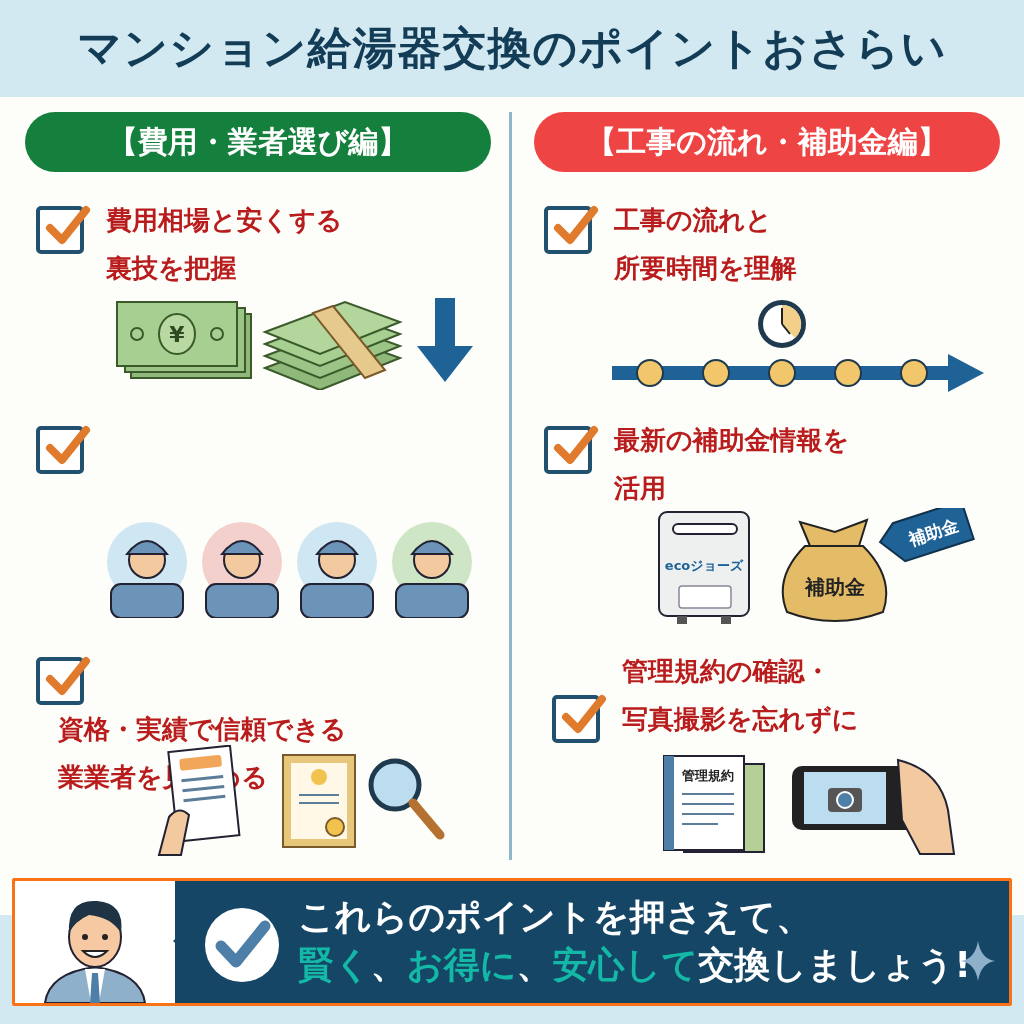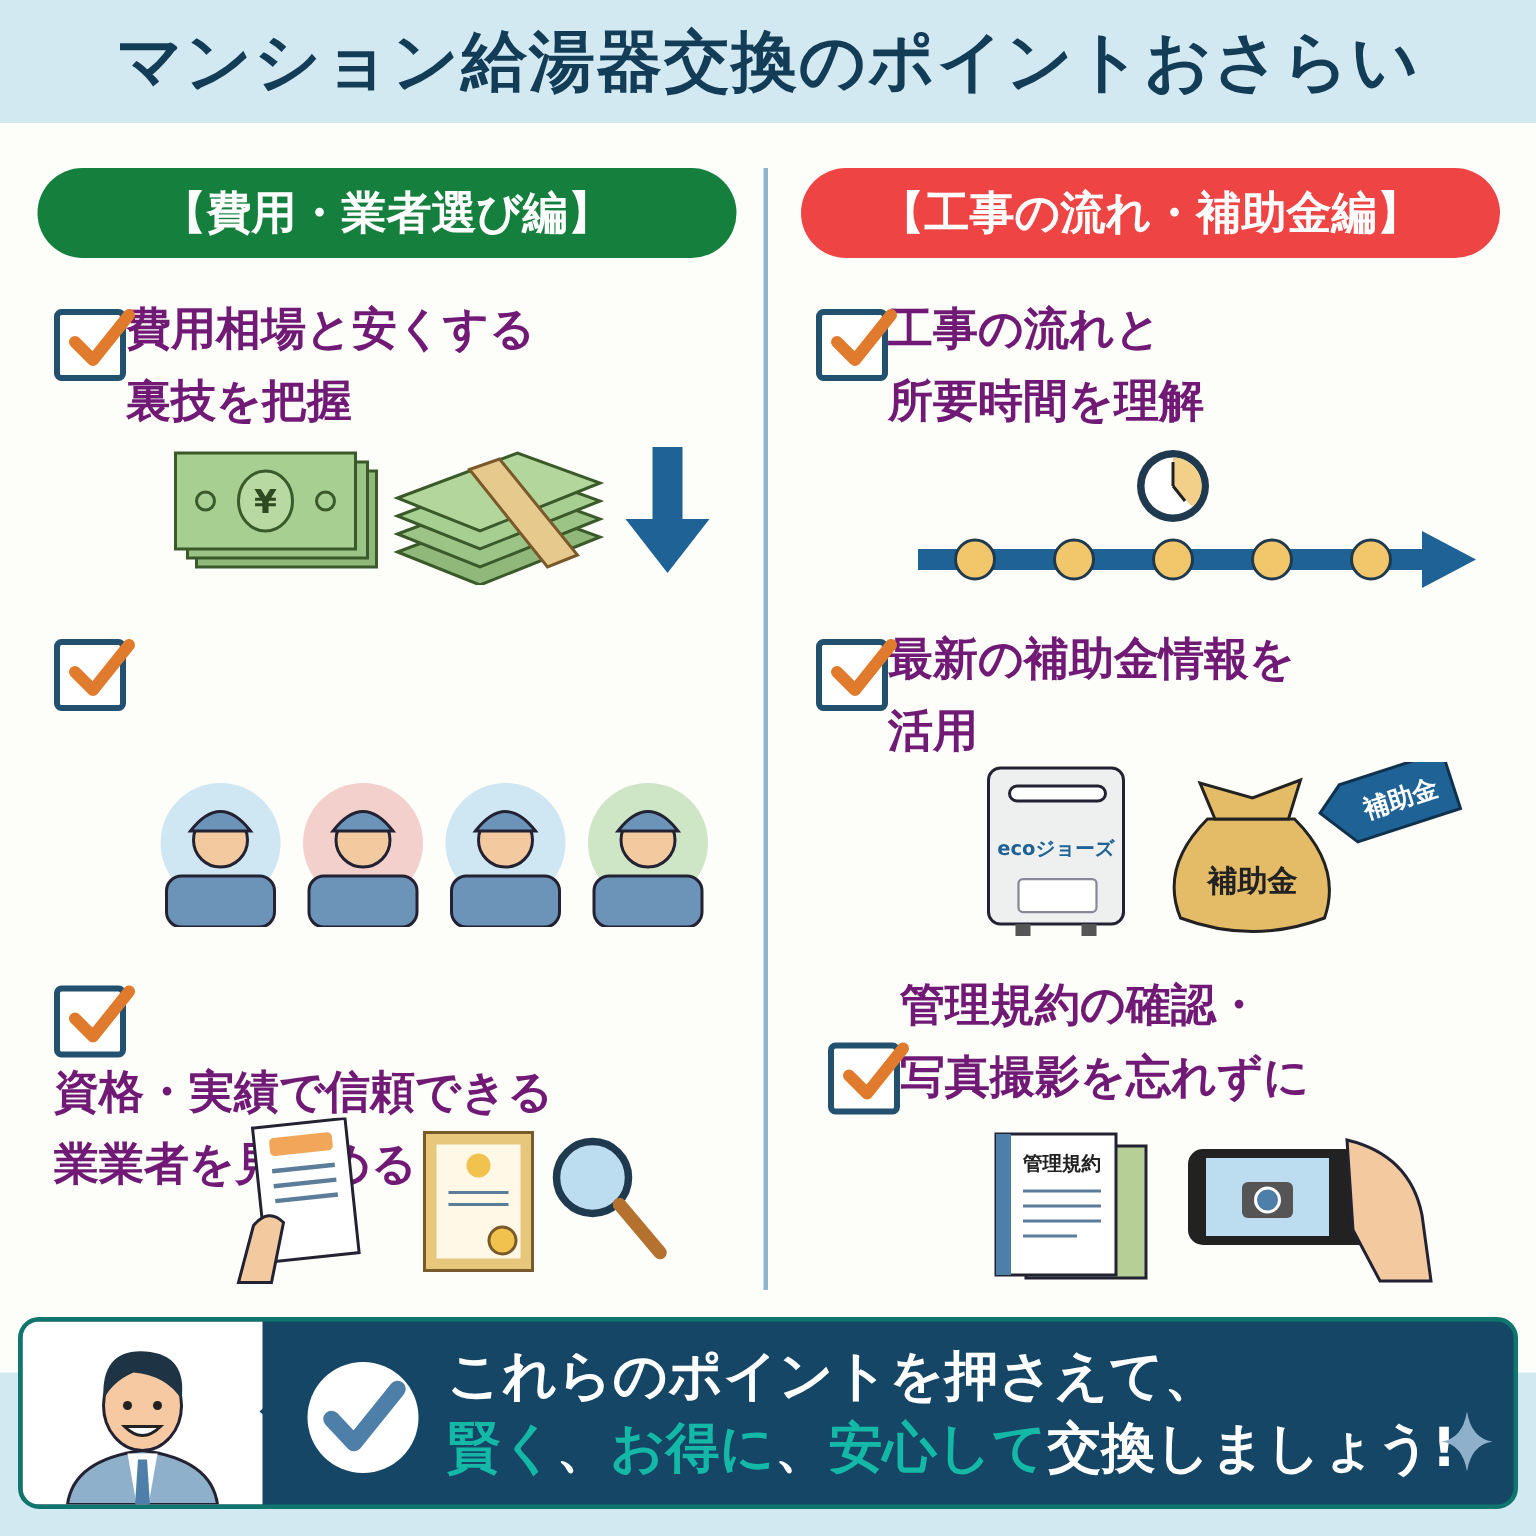"マンション給湯器交換のポイントおさらい" .header { height: 82px -> 97px }
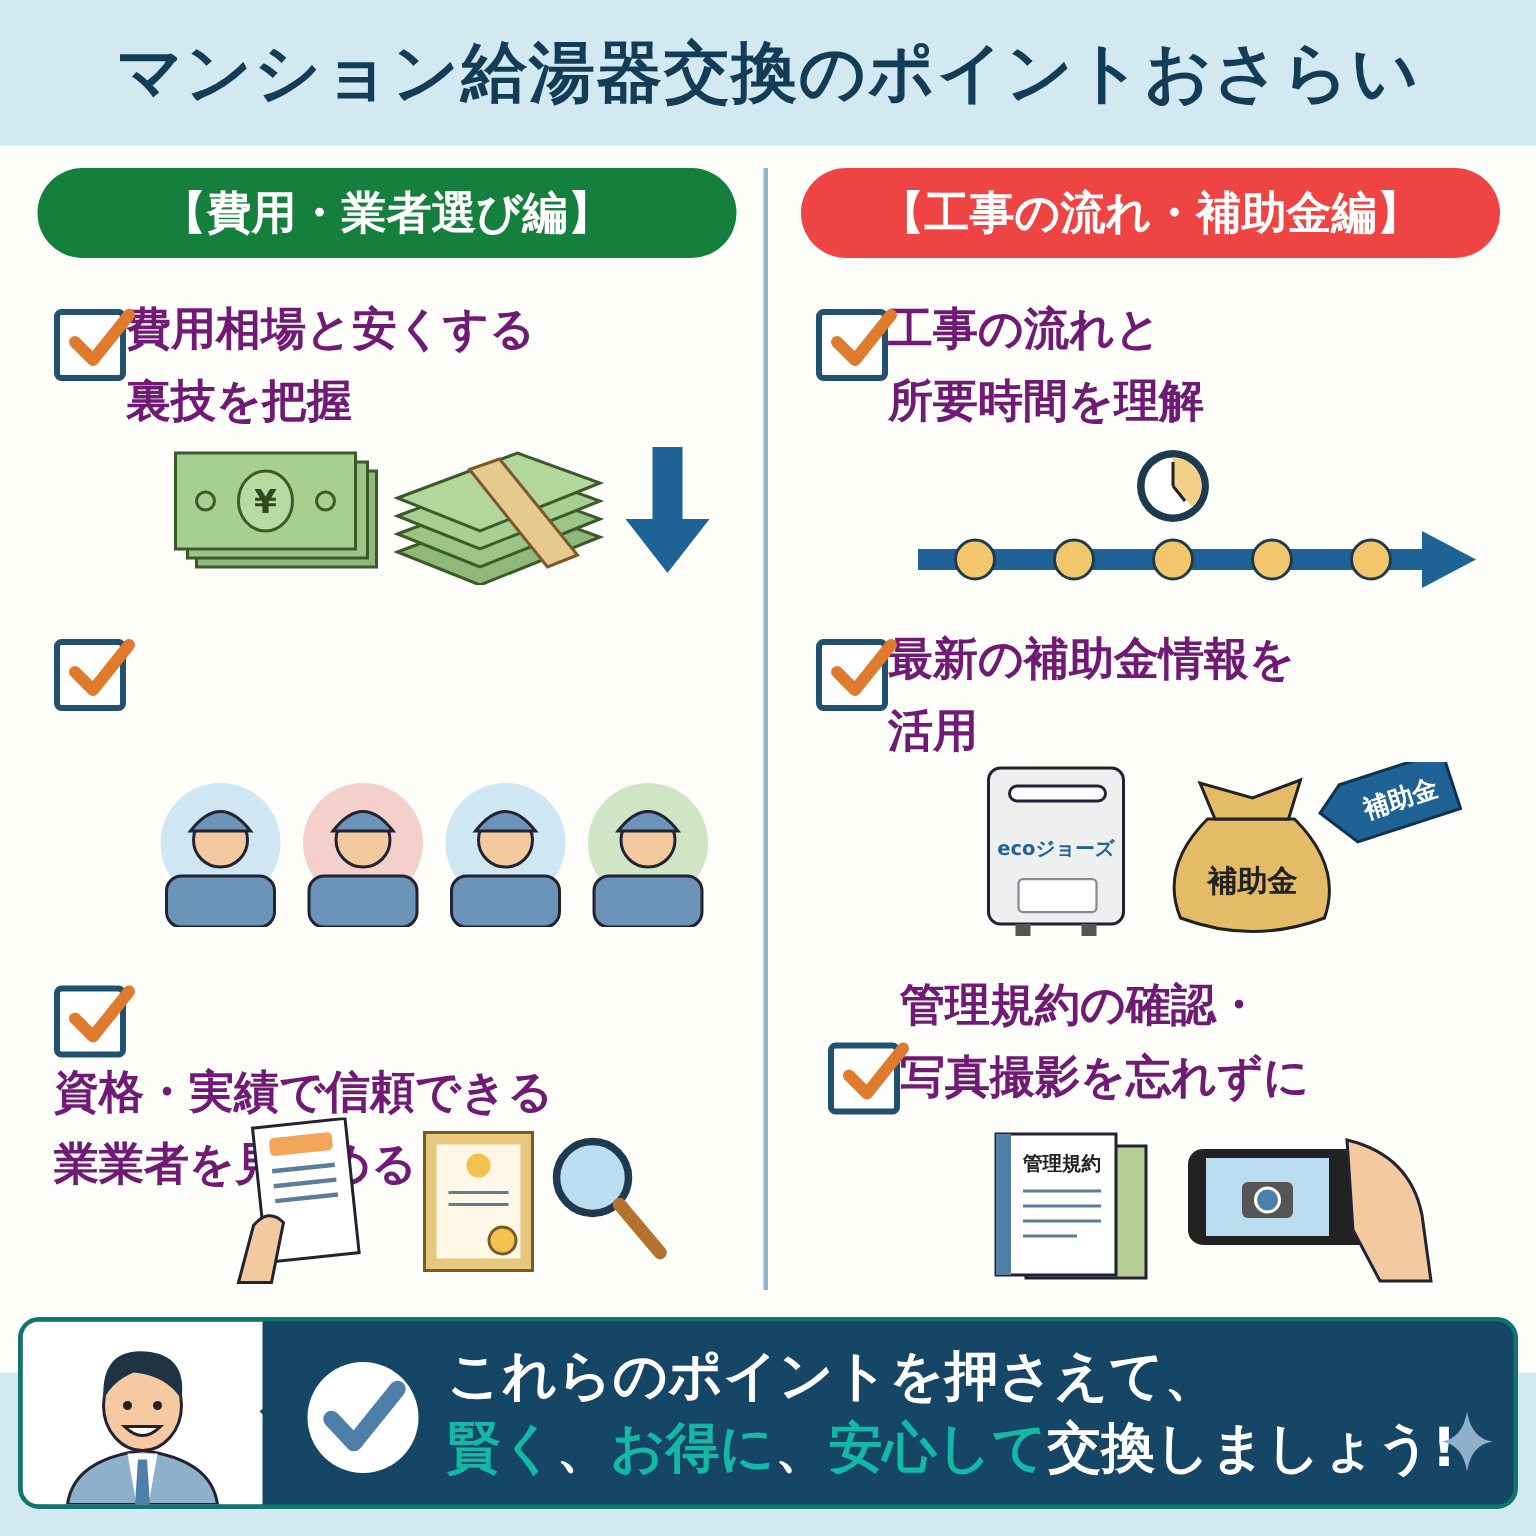"費用相場と安くする" .item-text { color: #701a75 -> #b91c1c; font-size: 30px -> 26px; margin-left: none -> 22px }
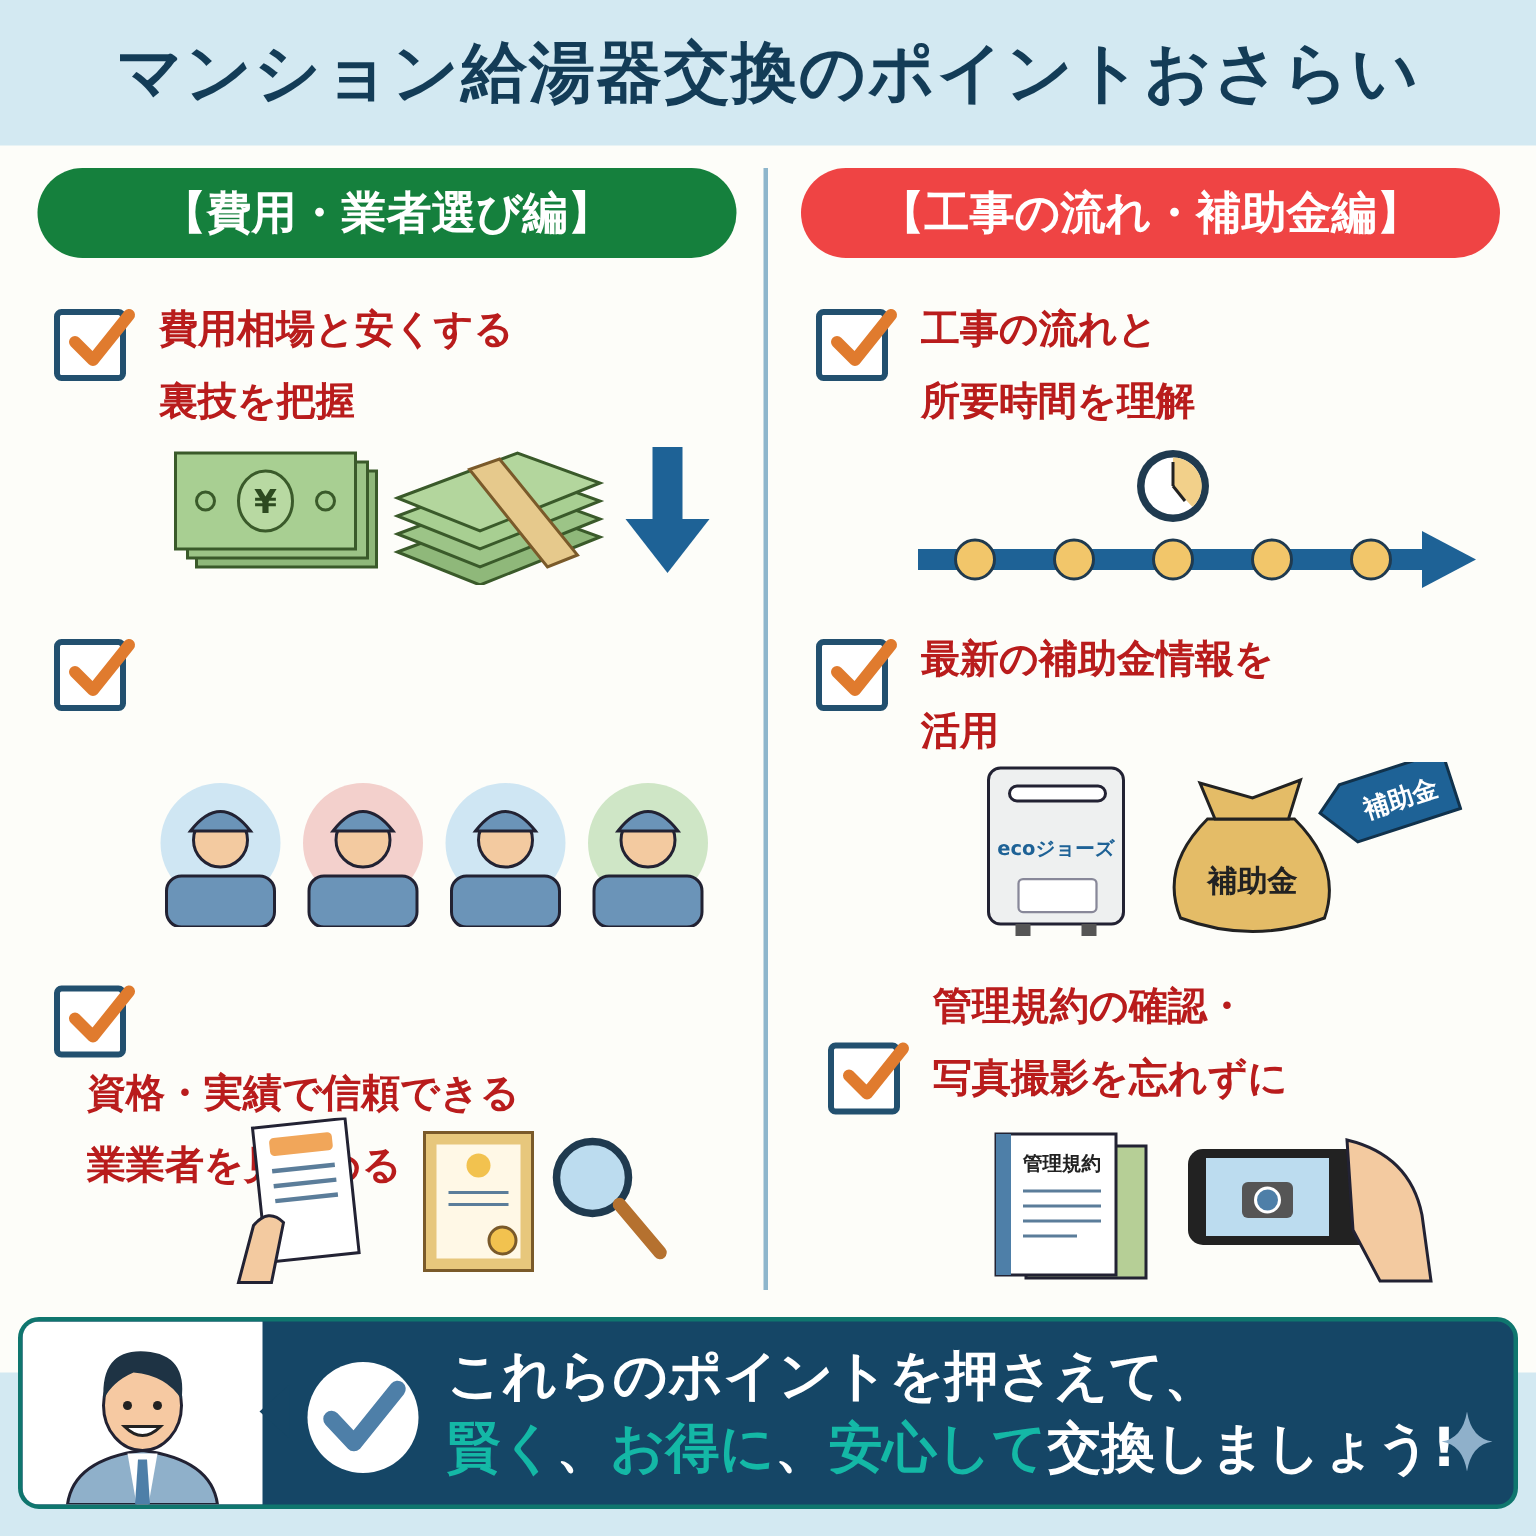"これらのポイントを押さえて、" .banner { border: 3px solid #0f766e -> 3px solid #f97316; border-radius: 14px -> 2px }
